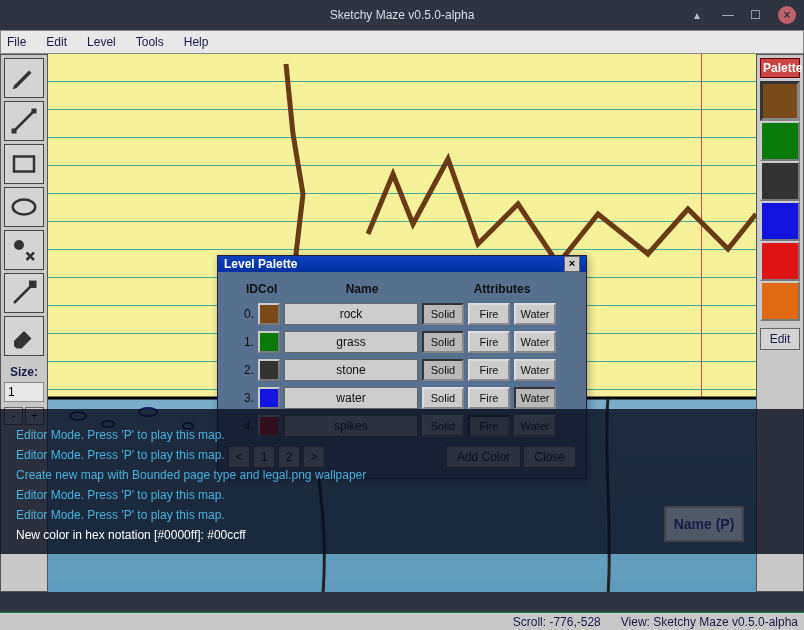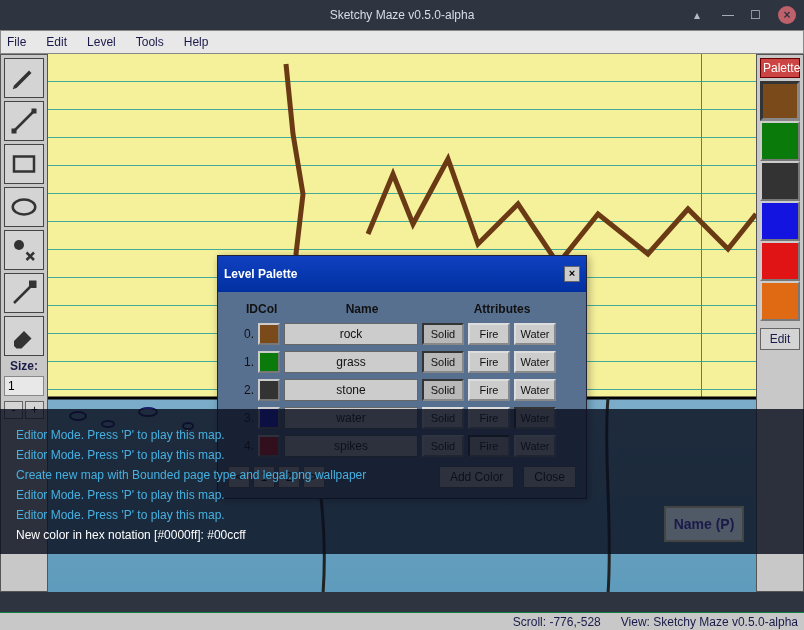"Palette" .pal-header { font-weight: normal -> bold }
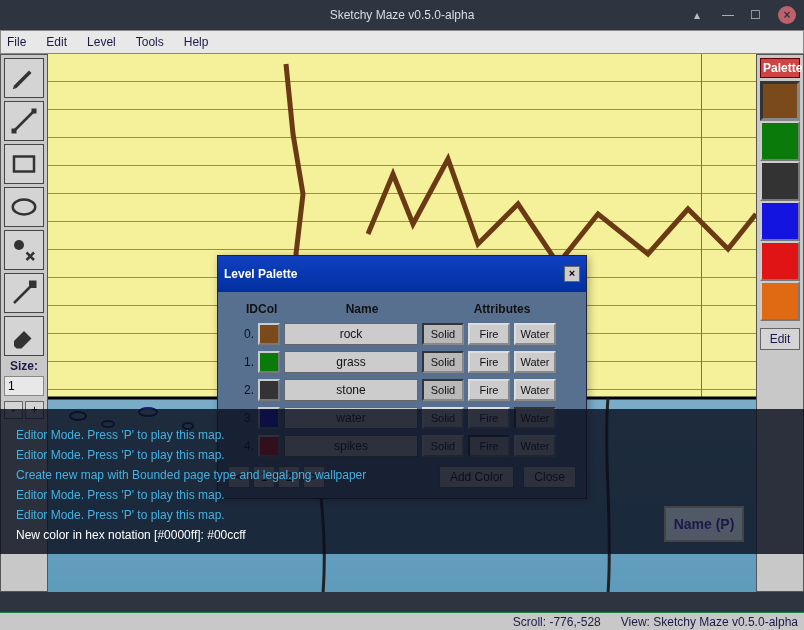"Level Palette" .dlg-title { height: 36px -> 16px }
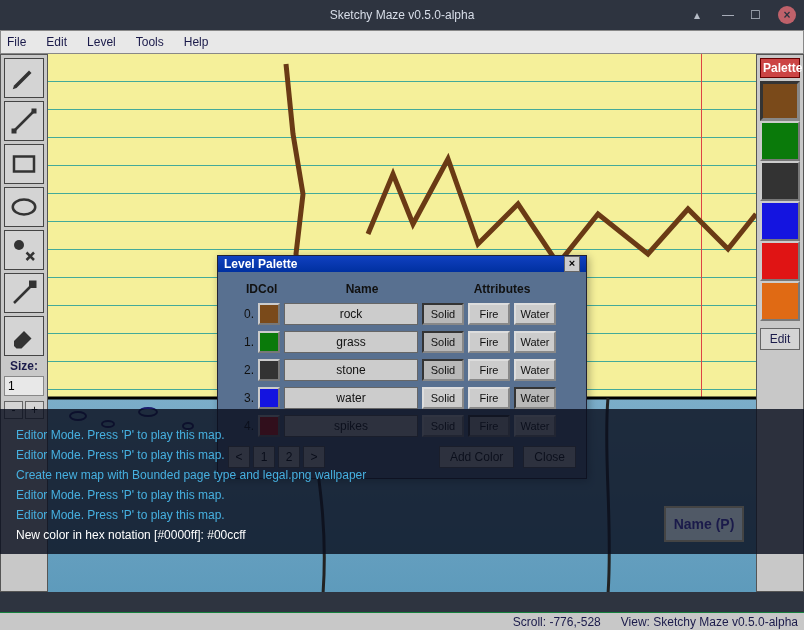"Size:" .size-label { margin-top: 0 -> 6px }
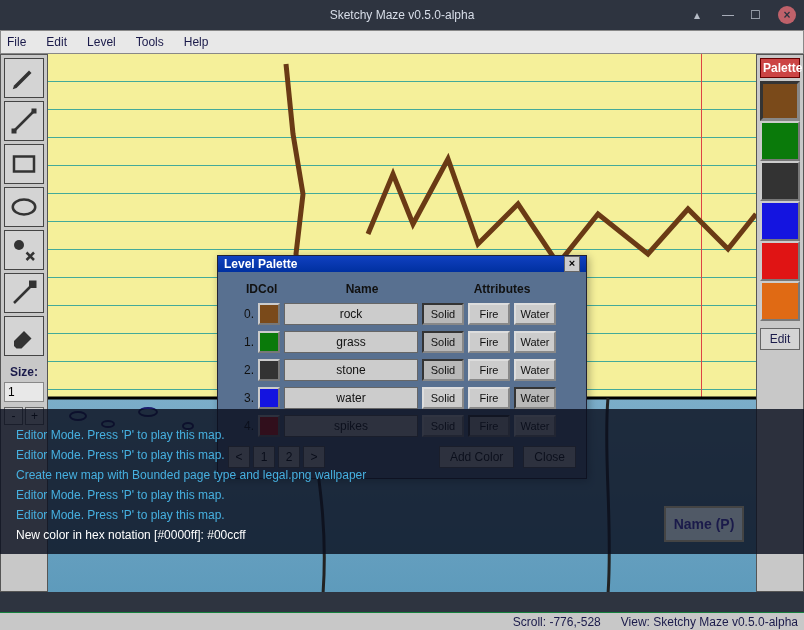"Add Color" .foot-btns { gap: 9px -> 2px }
